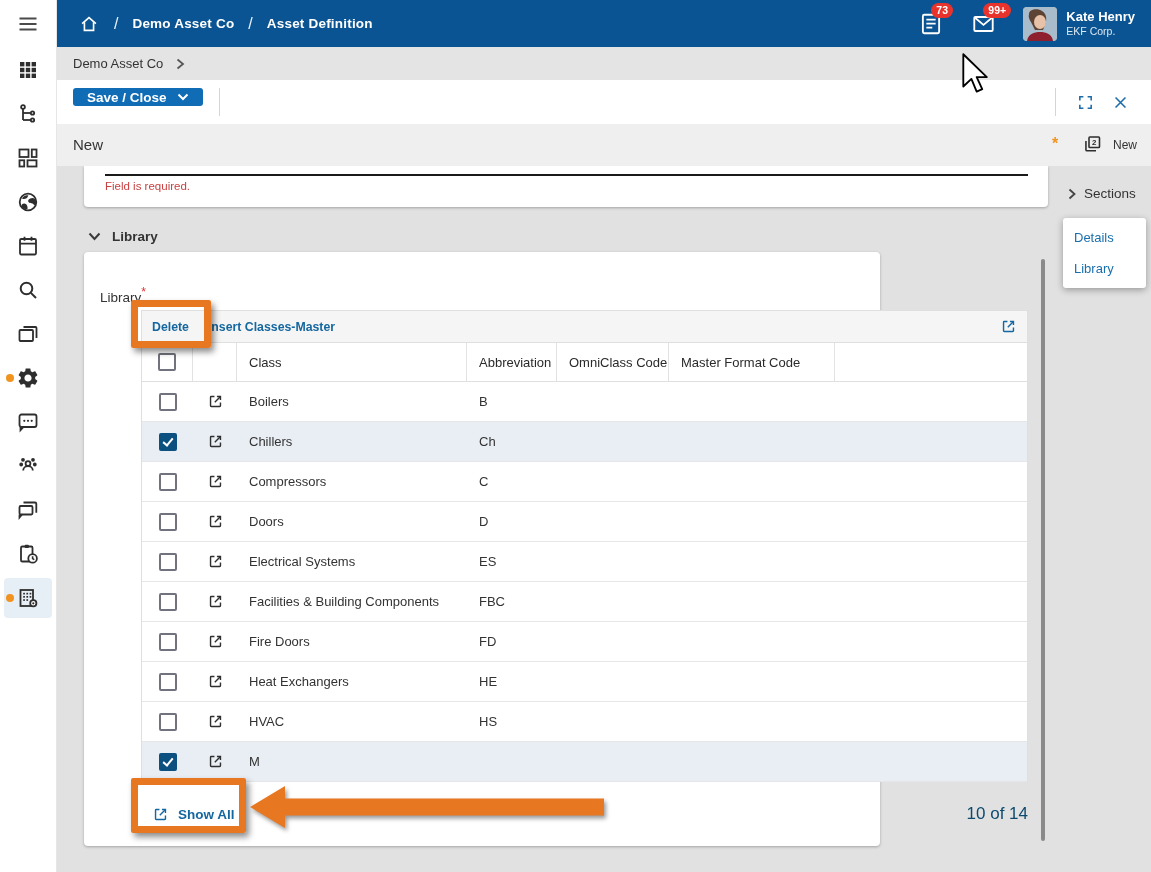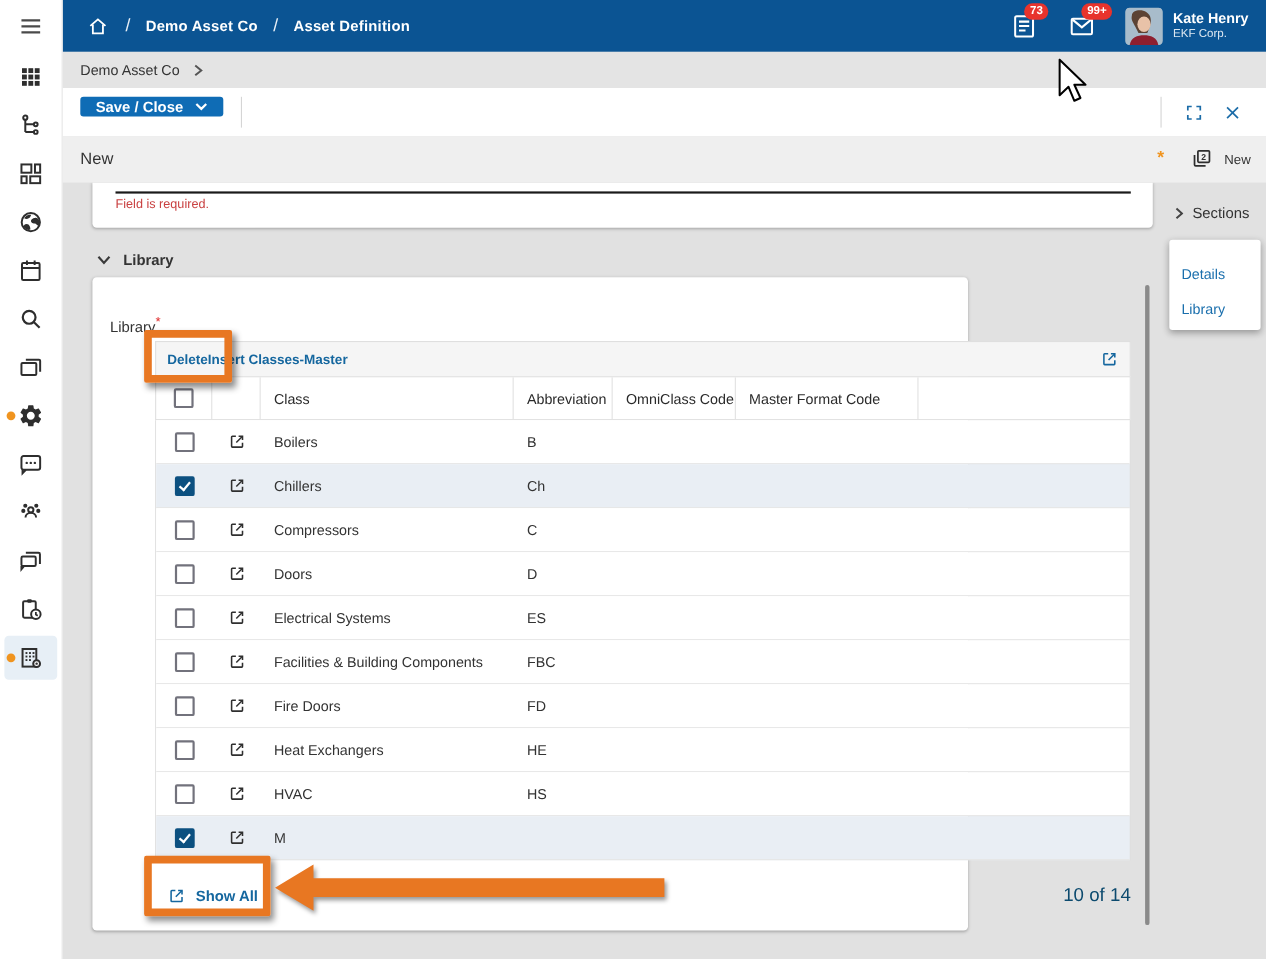"Details" .sec-item { margin-top: 14px -> 2px }
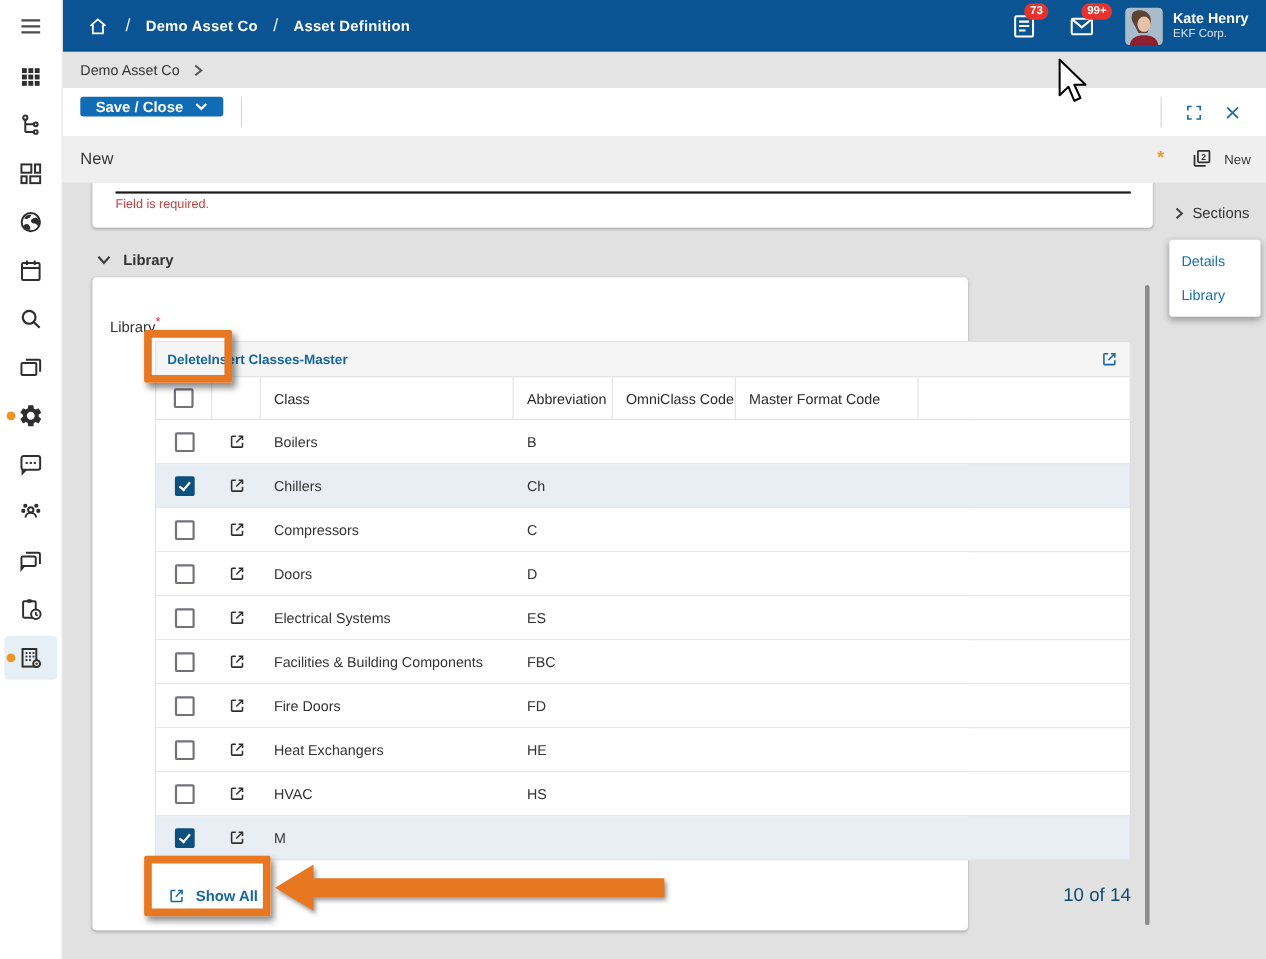"Delete" .gtoolbar { gap: none -> 19px }
